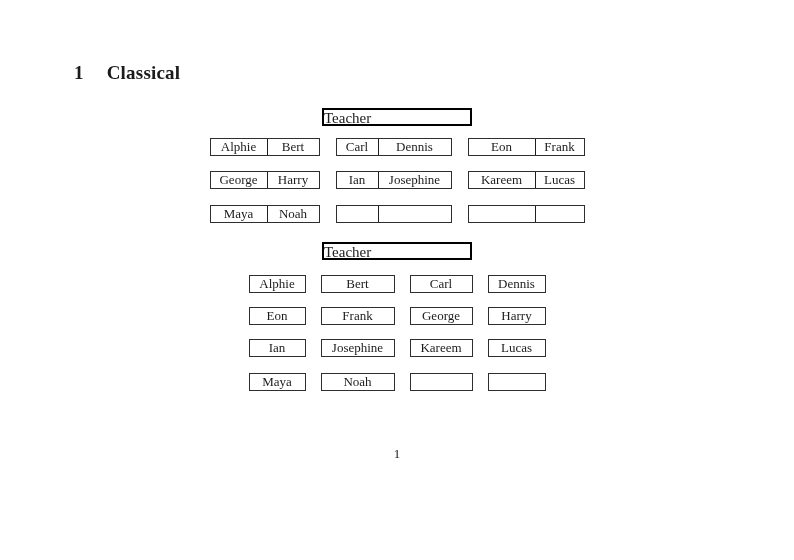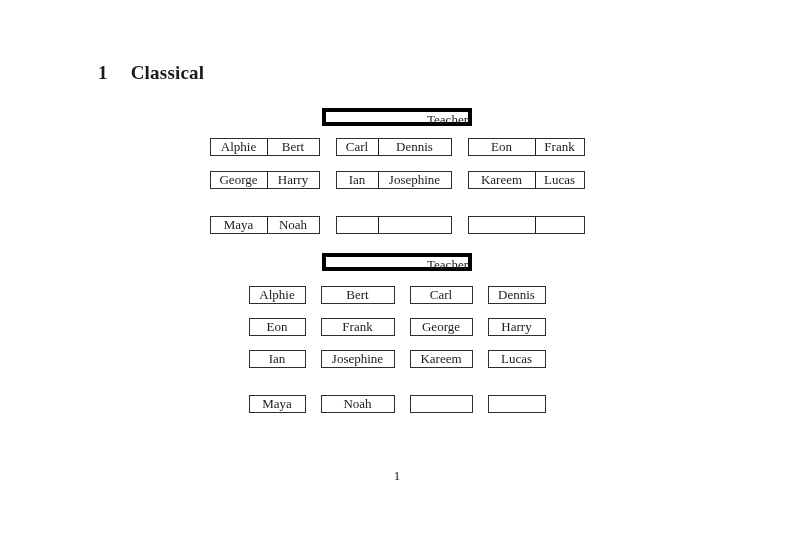"1 Classical" .section-heading { margin-left: 98px -> 74px }
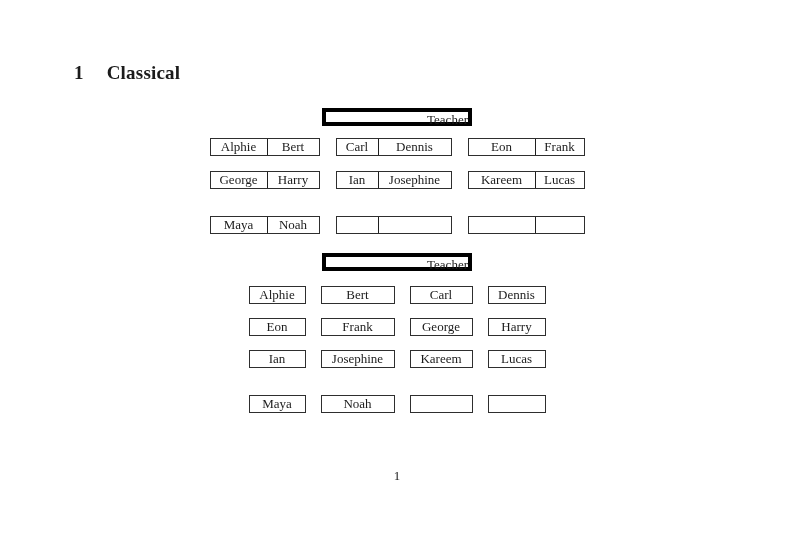"Teacher" .teacher-box { border: 4px solid #000000 -> 2px solid #000000; font-size: 13px -> 15px; text-align: right -> left }
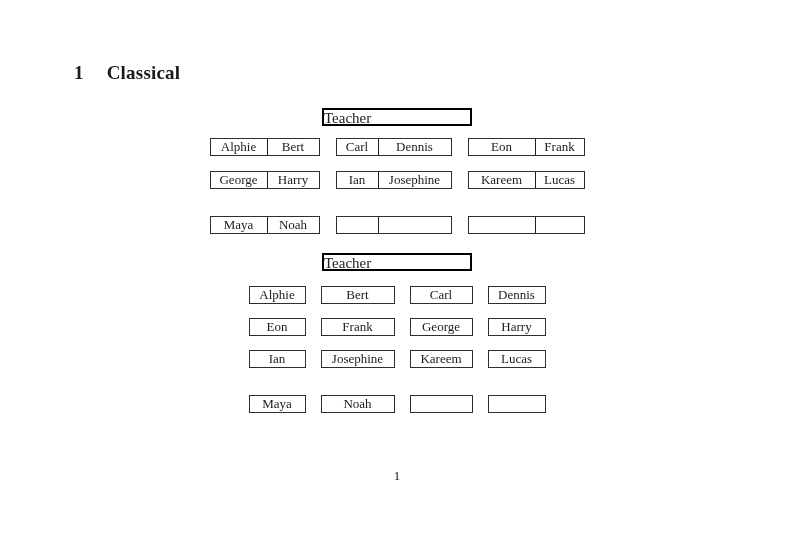"Maya" .mt-13 { margin-top: 27px -> 16px }
